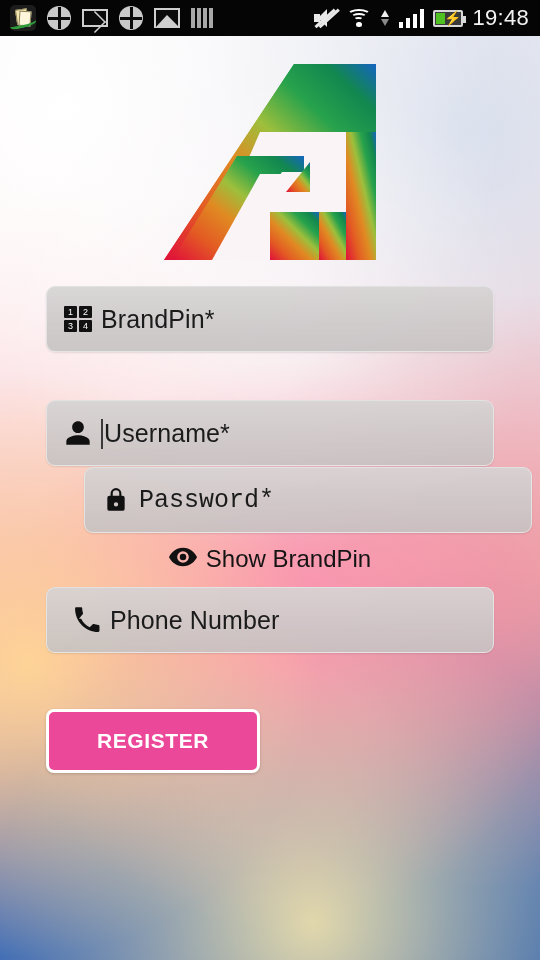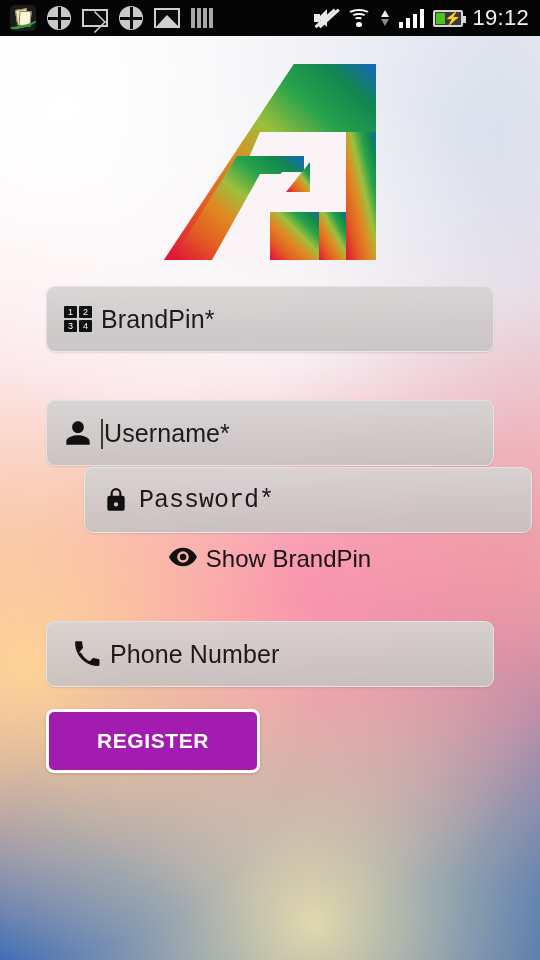"19:12" div { text: 19:12 -> 19:48 }
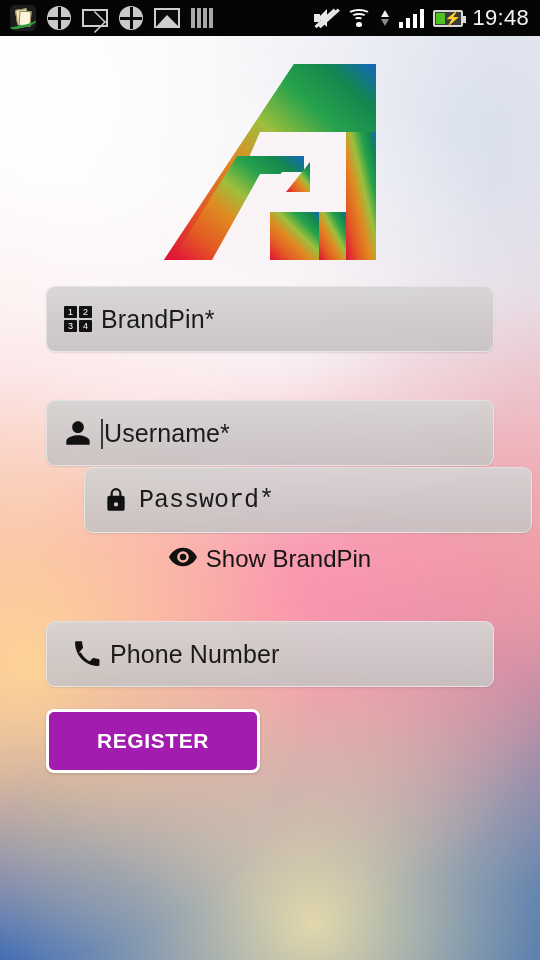"Phone Number" #field-phone { top: 585px -> 551px }
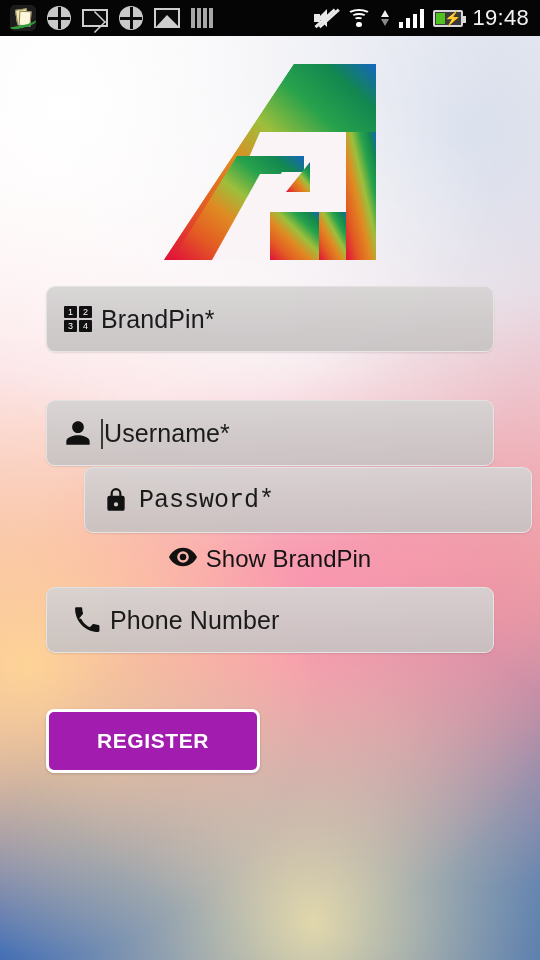"REGISTER" #btn-register { background: #a21caf -> #ec4899 }
